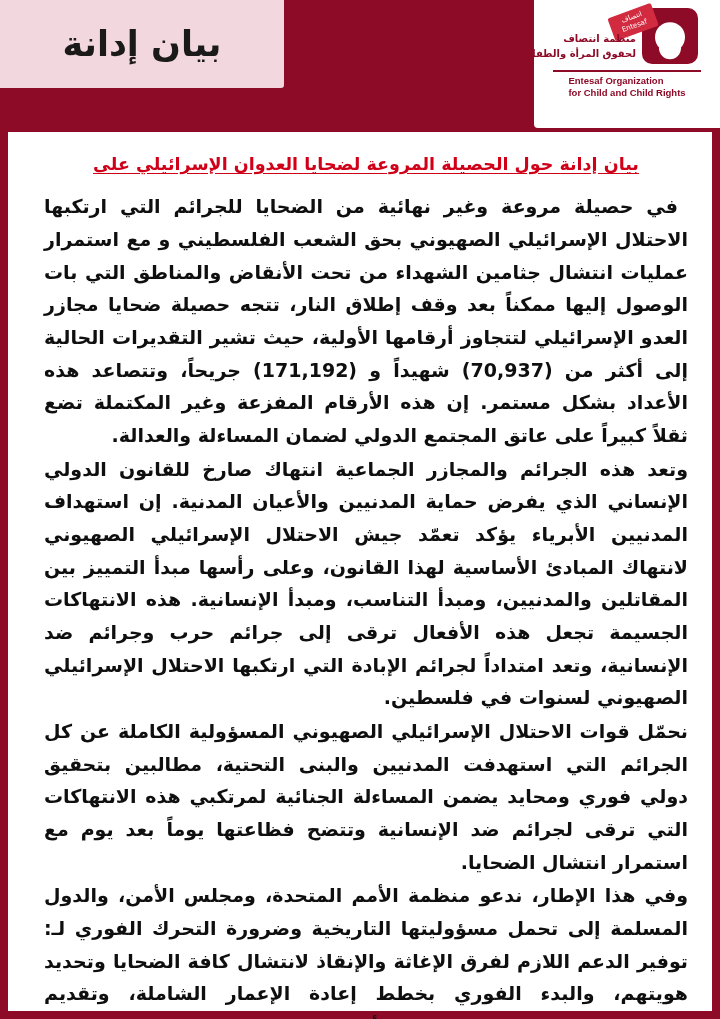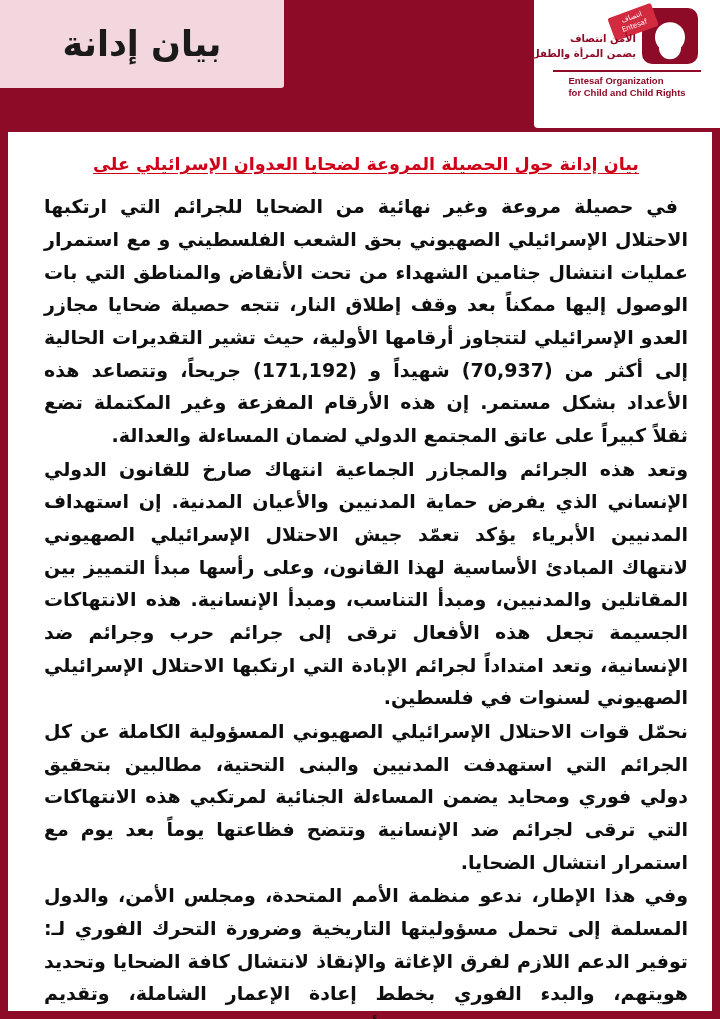"الأمن انتصاف" div { text: الأمن -> منظمة }
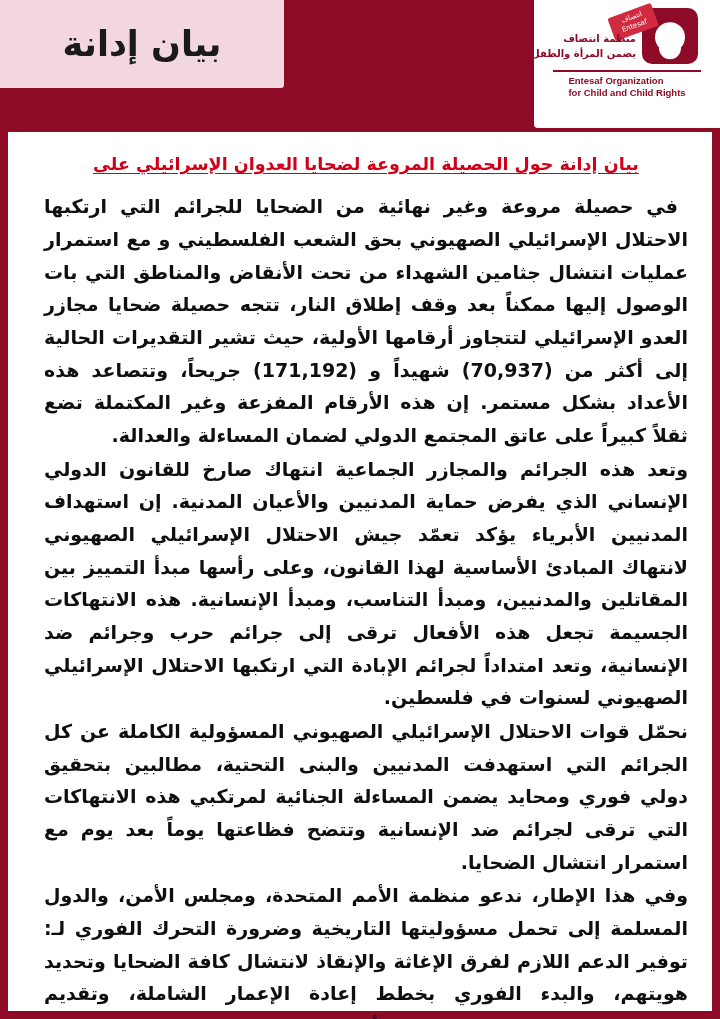"يضمن المرأة والطفل" div { text: يضمن -> لحقوق }
